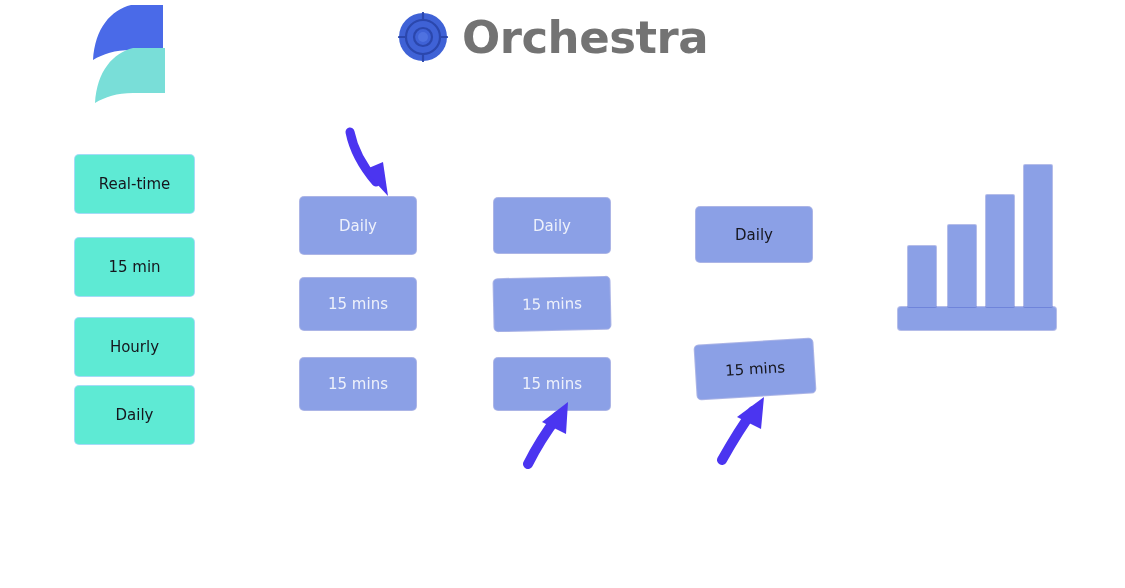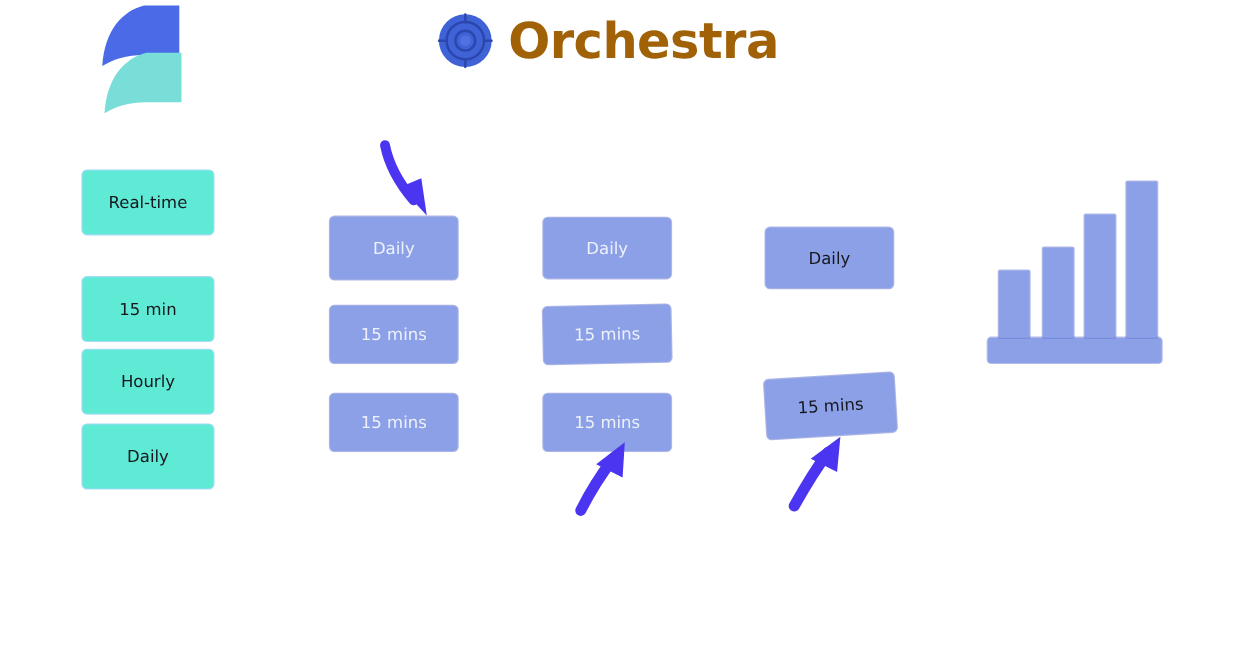"Orchestra" .brand-logo-text { color: #a16207 -> #737373 }
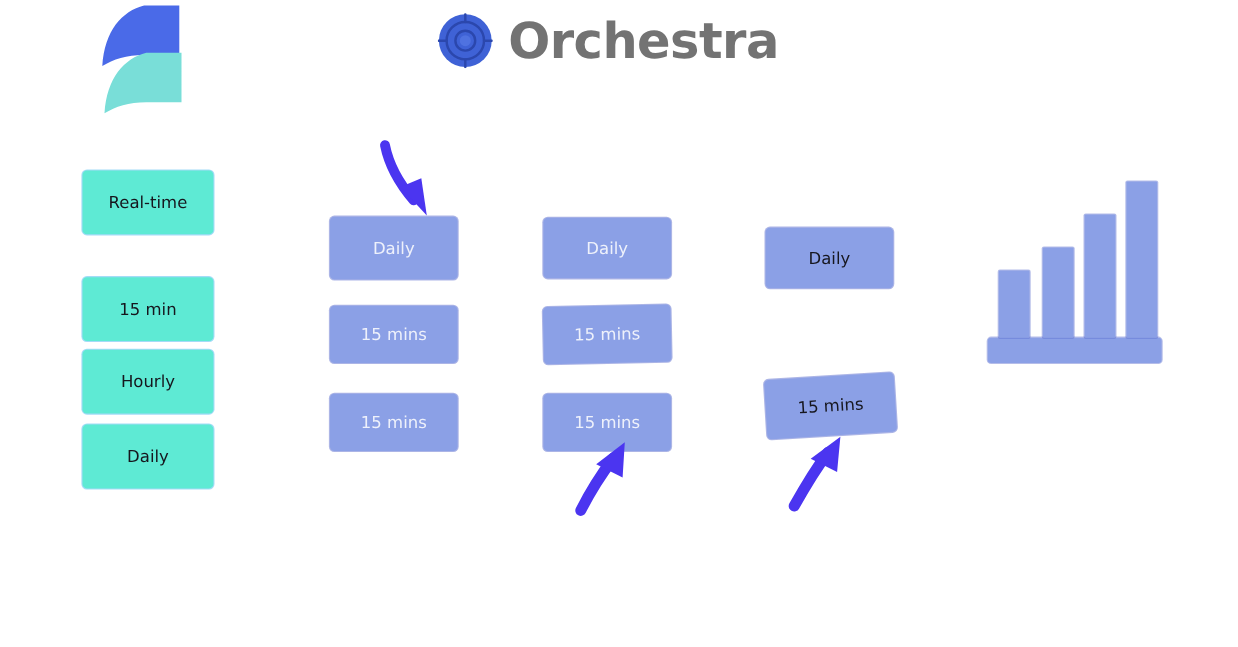"15 min" div.node { margin-top: 14px -> none }
